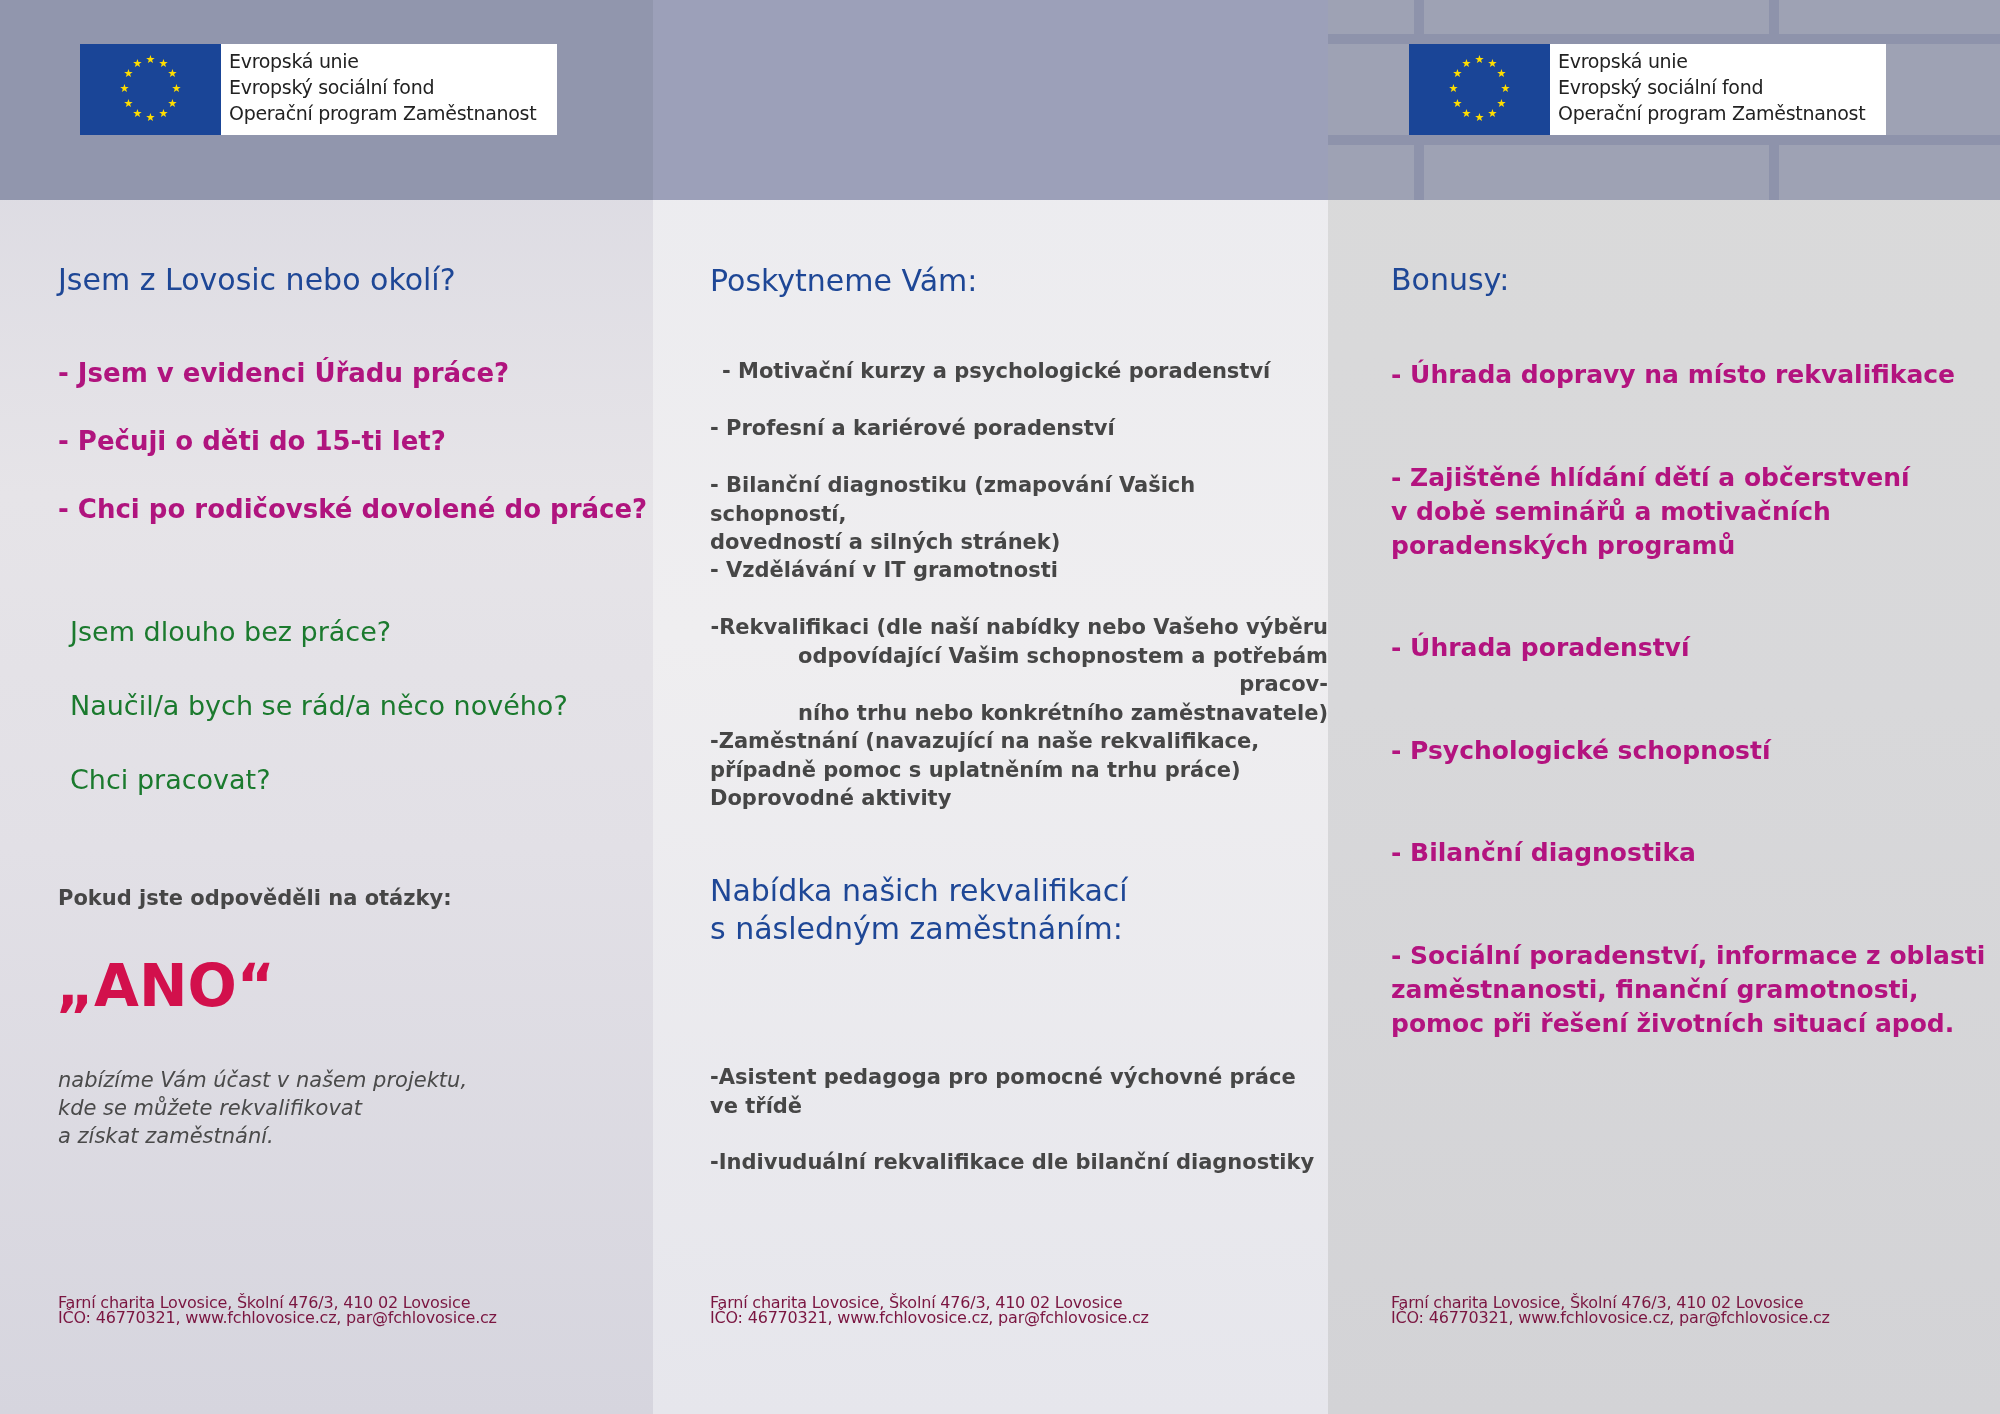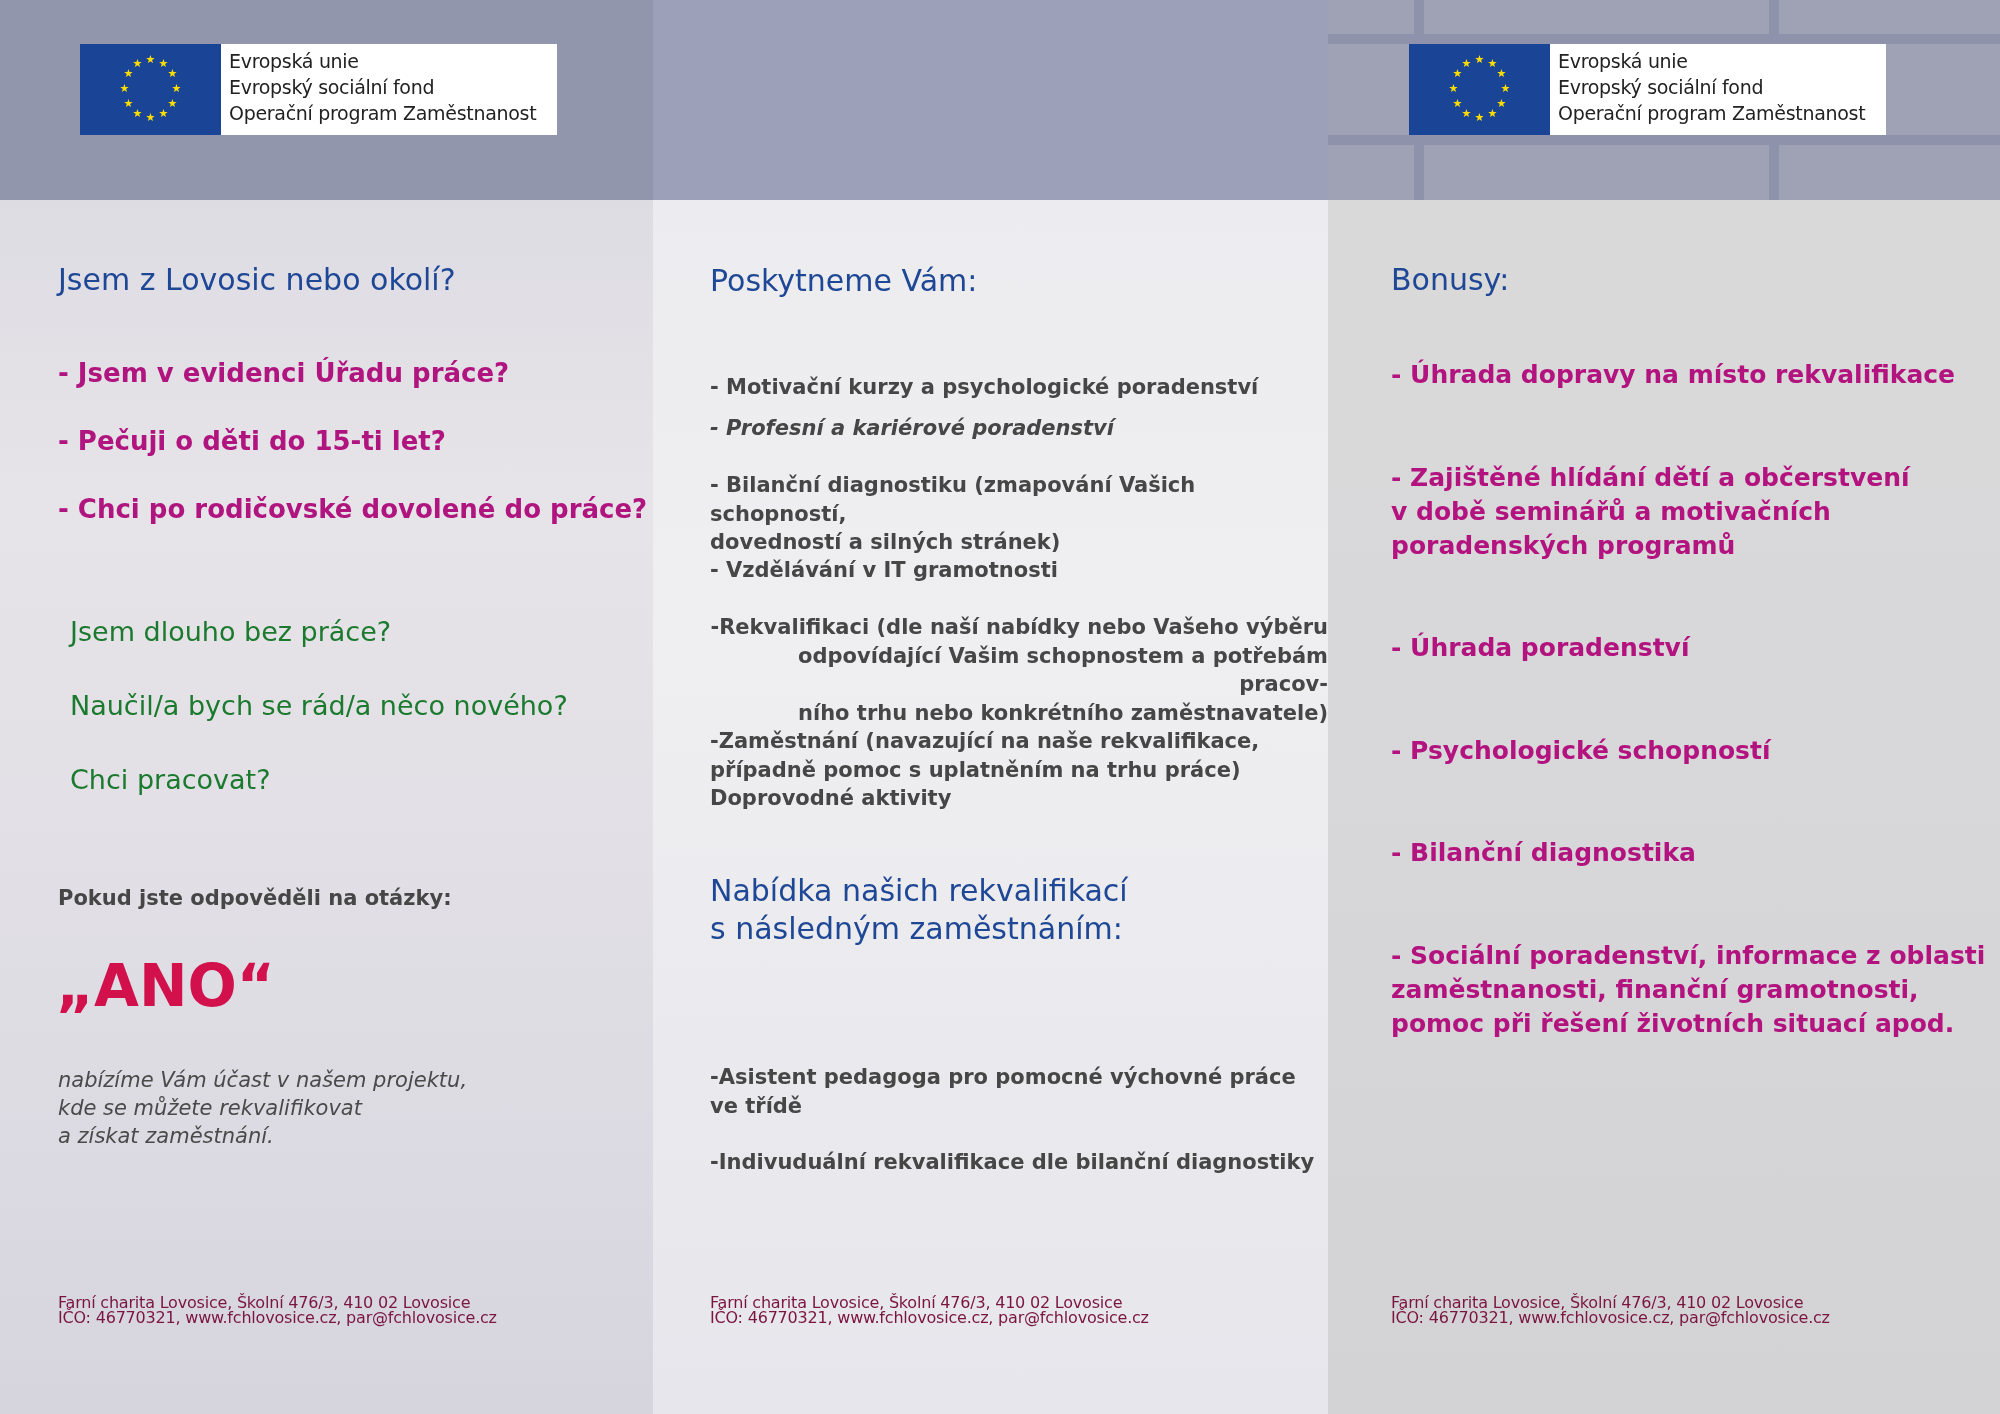"- Motivační kurzy a psychologické" div.abs { left: 57px -> 69px; margin-top: 16px -> none }
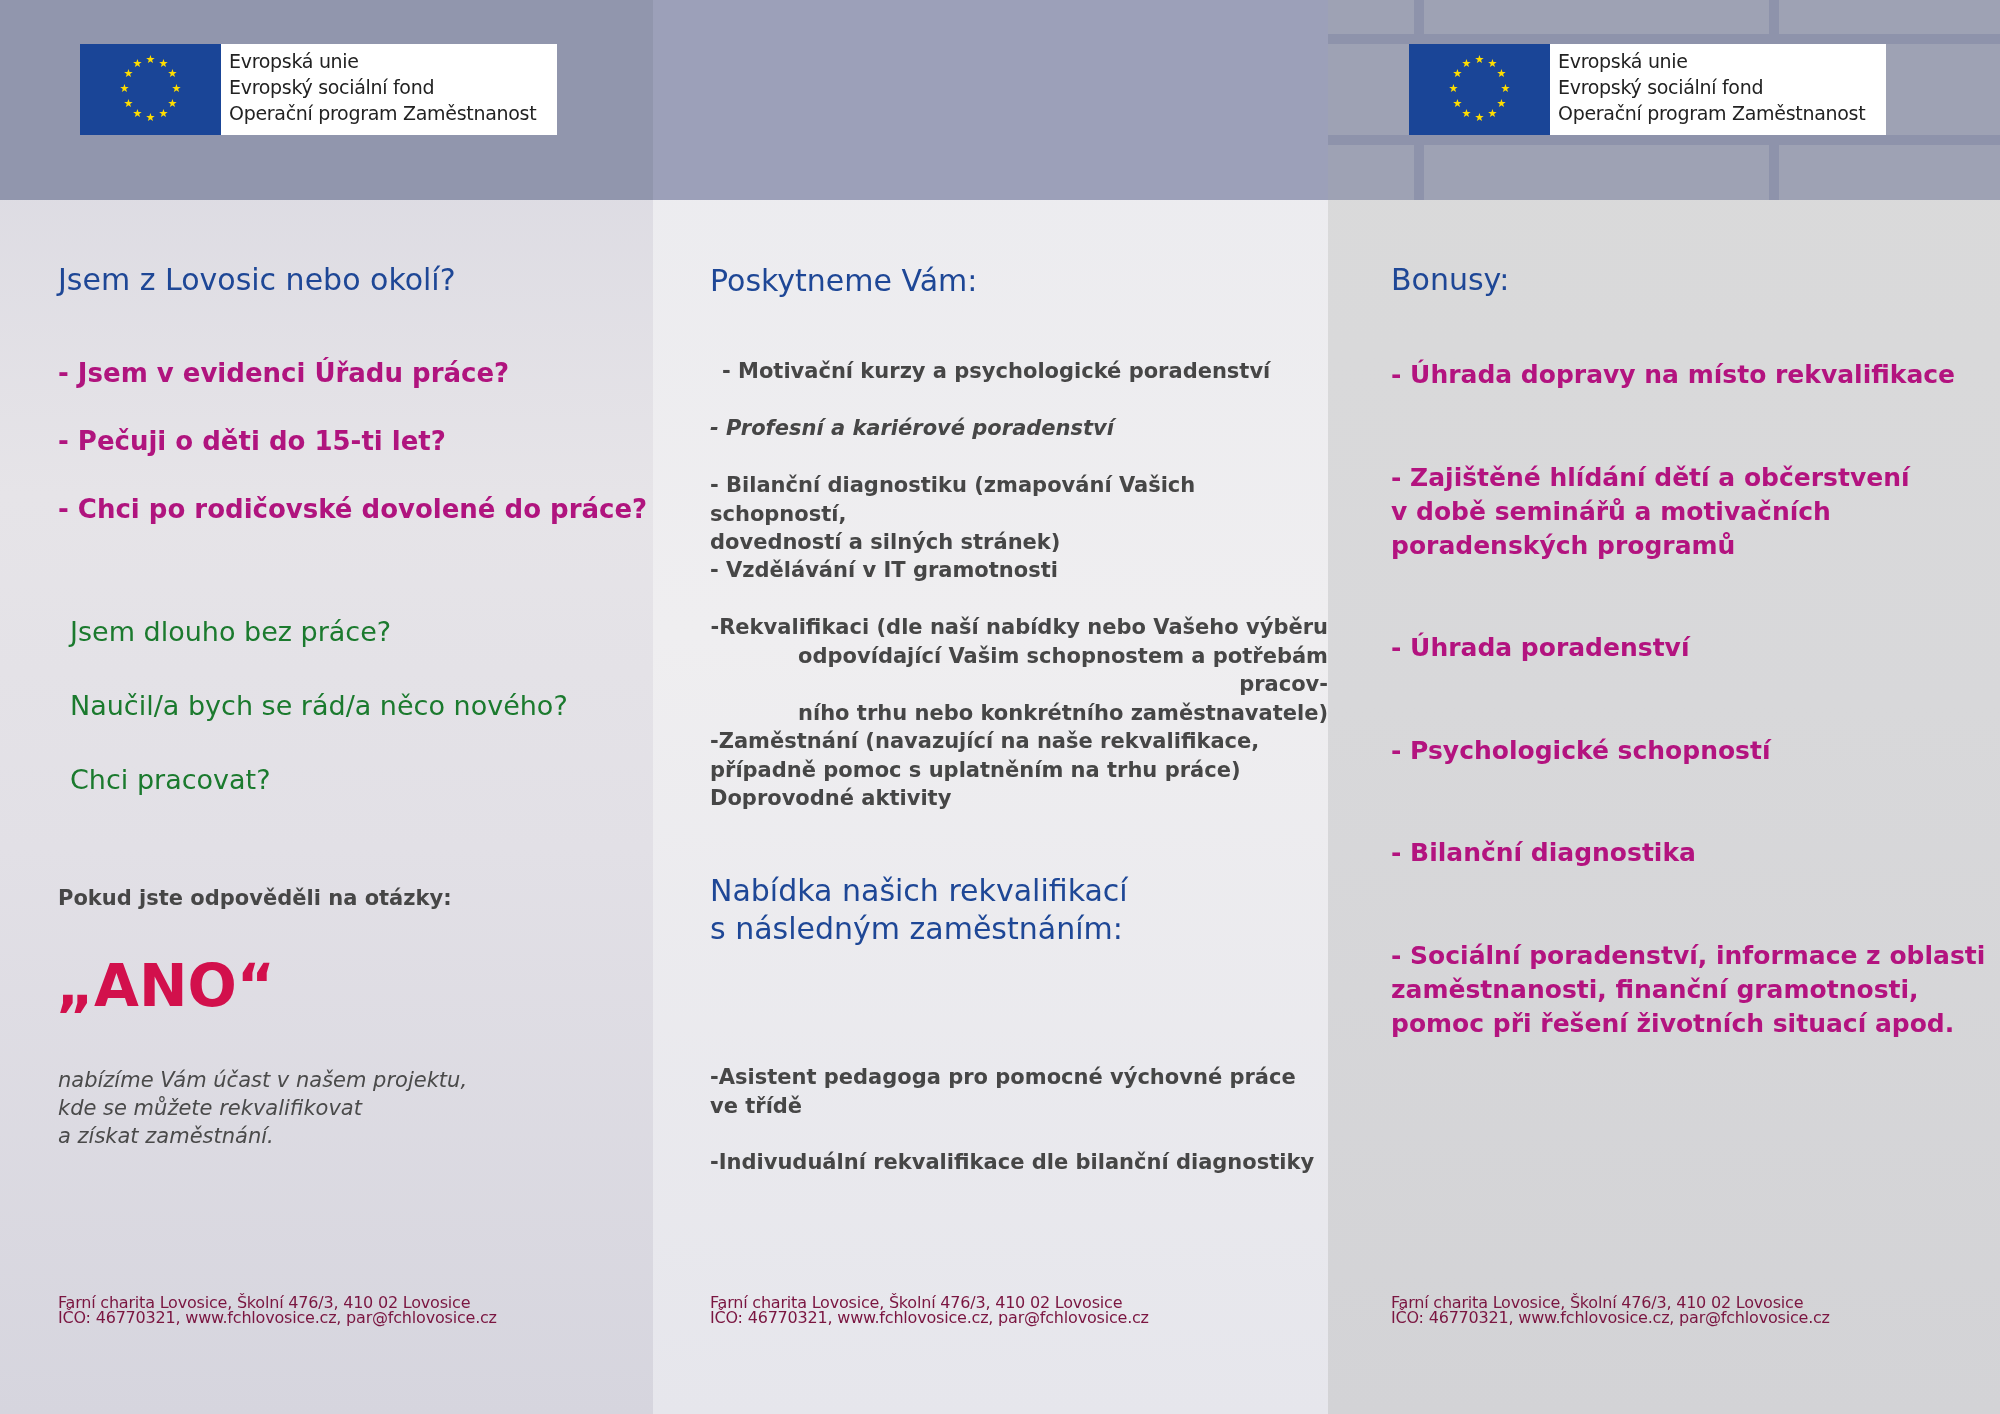"- Profesní a kariérové poradenství" div.abs { font-style: italic -> none }
